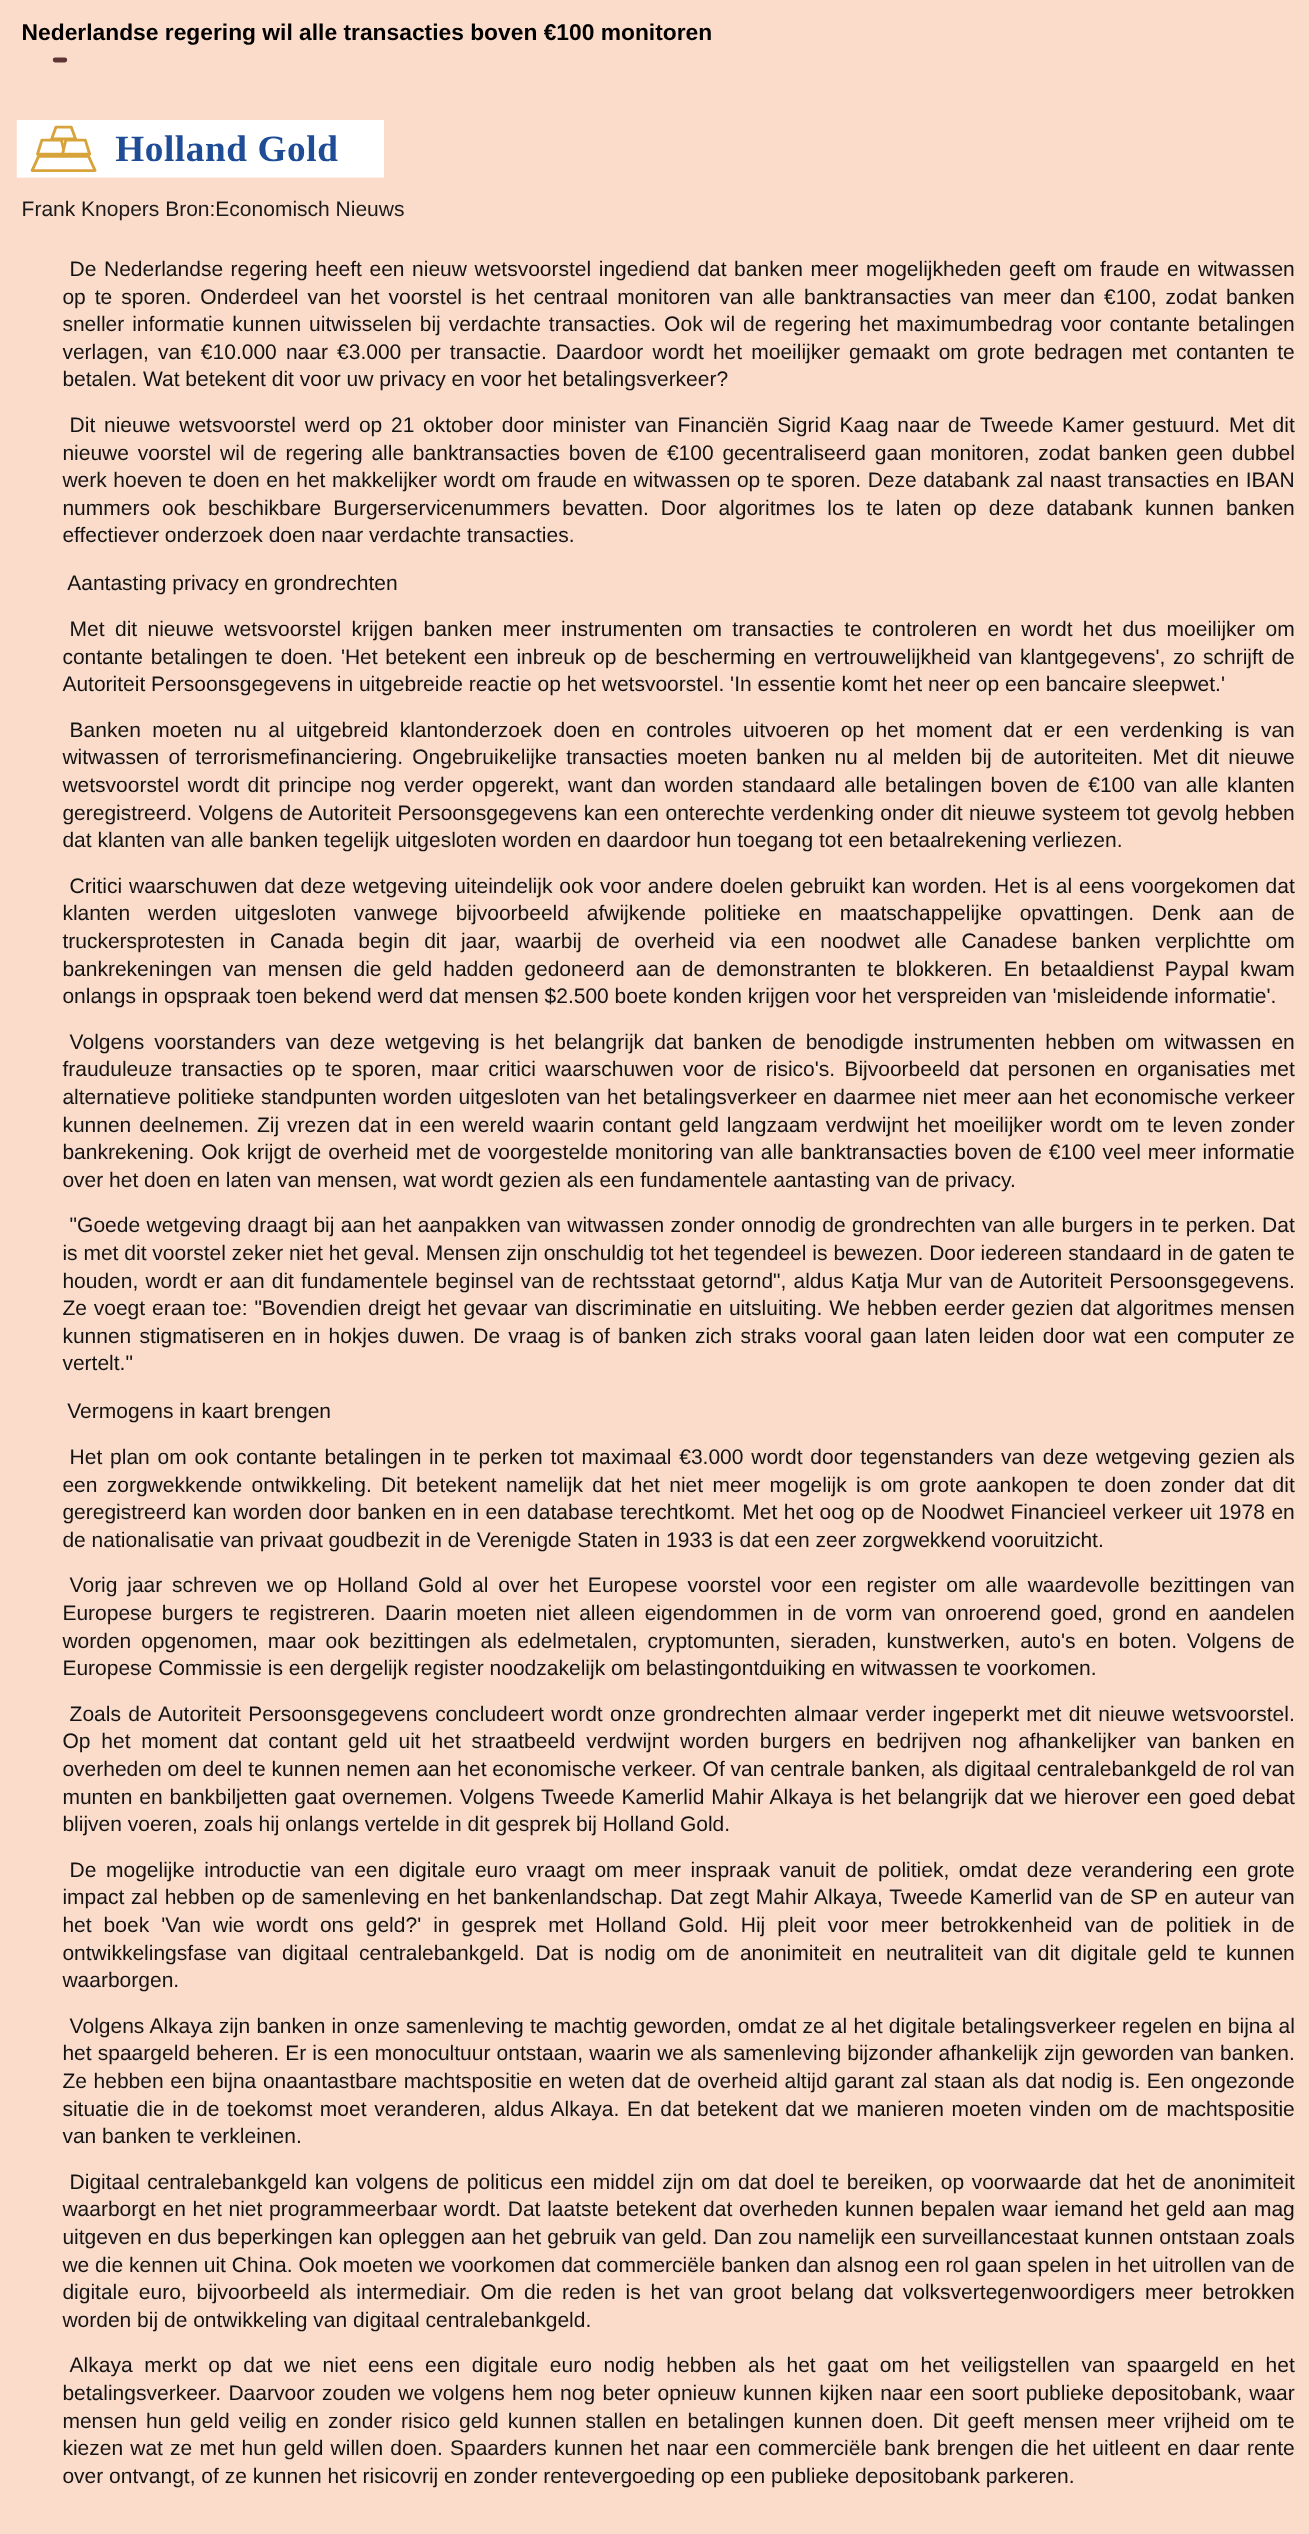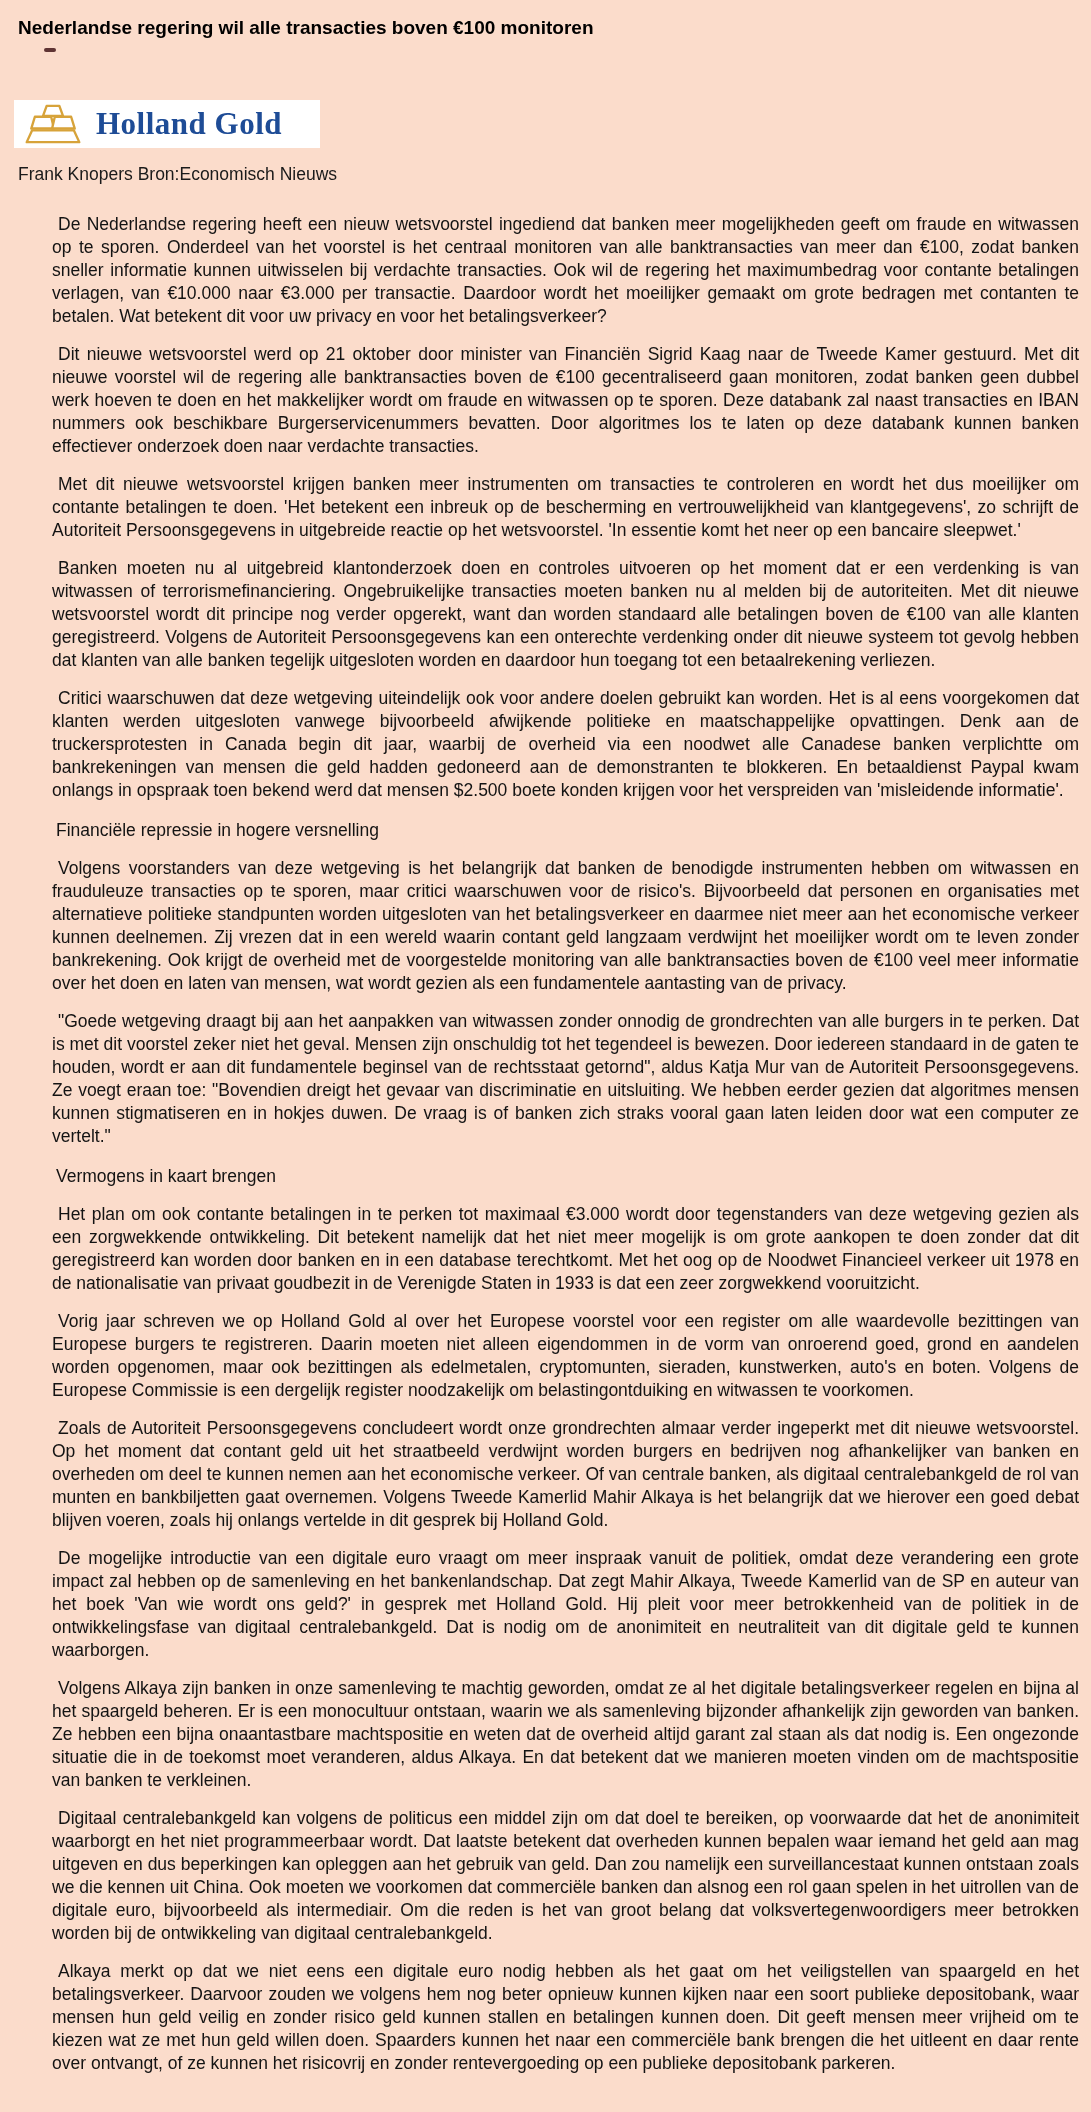"Aantasting privacy en grondrechten" h2.section-heading { html: none -> <h2>Aantasting privacy en grondrechten</h2> }
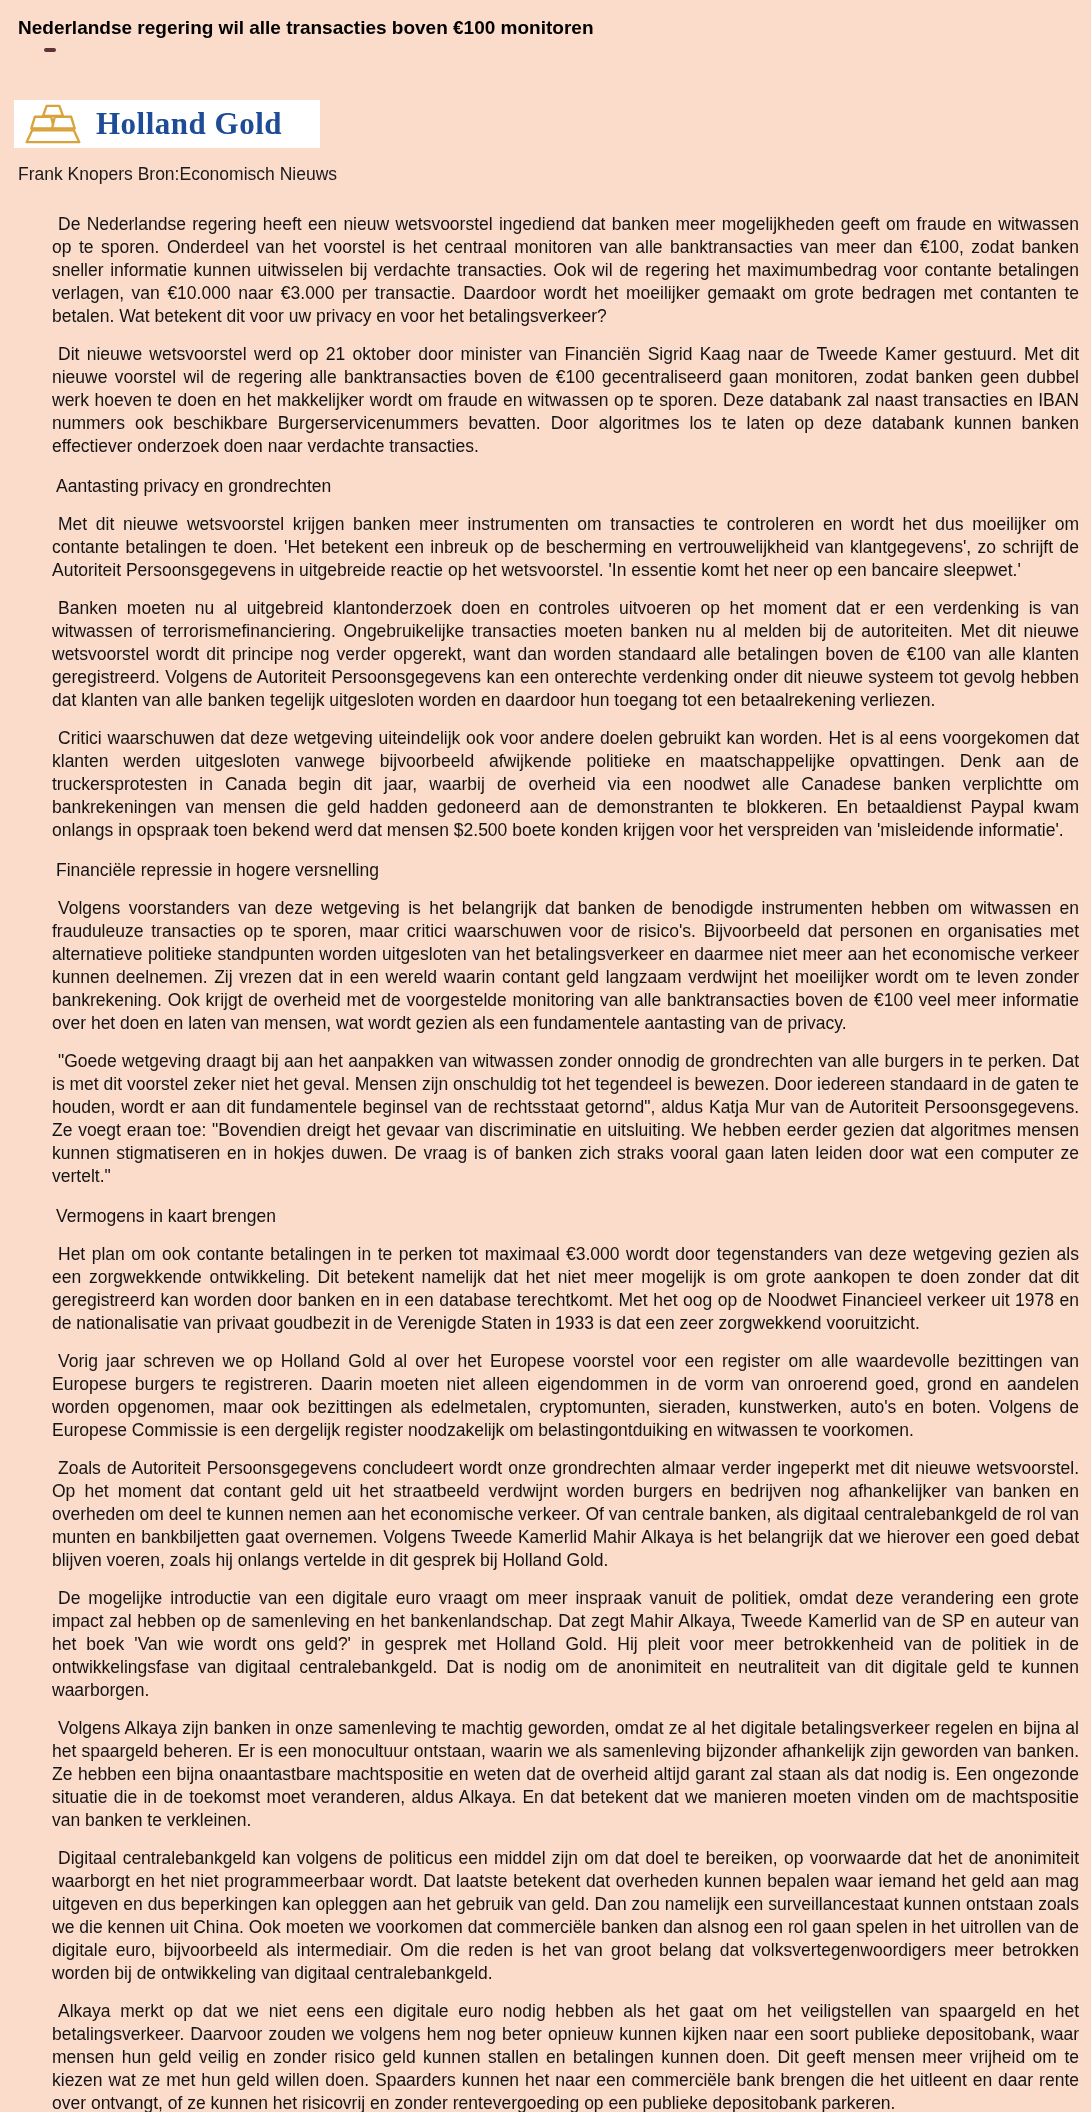"Financiële repressie in hogere" h2.section-heading { html: <h2>Financiële repressie in hogere versnelling</h2> -> none }
